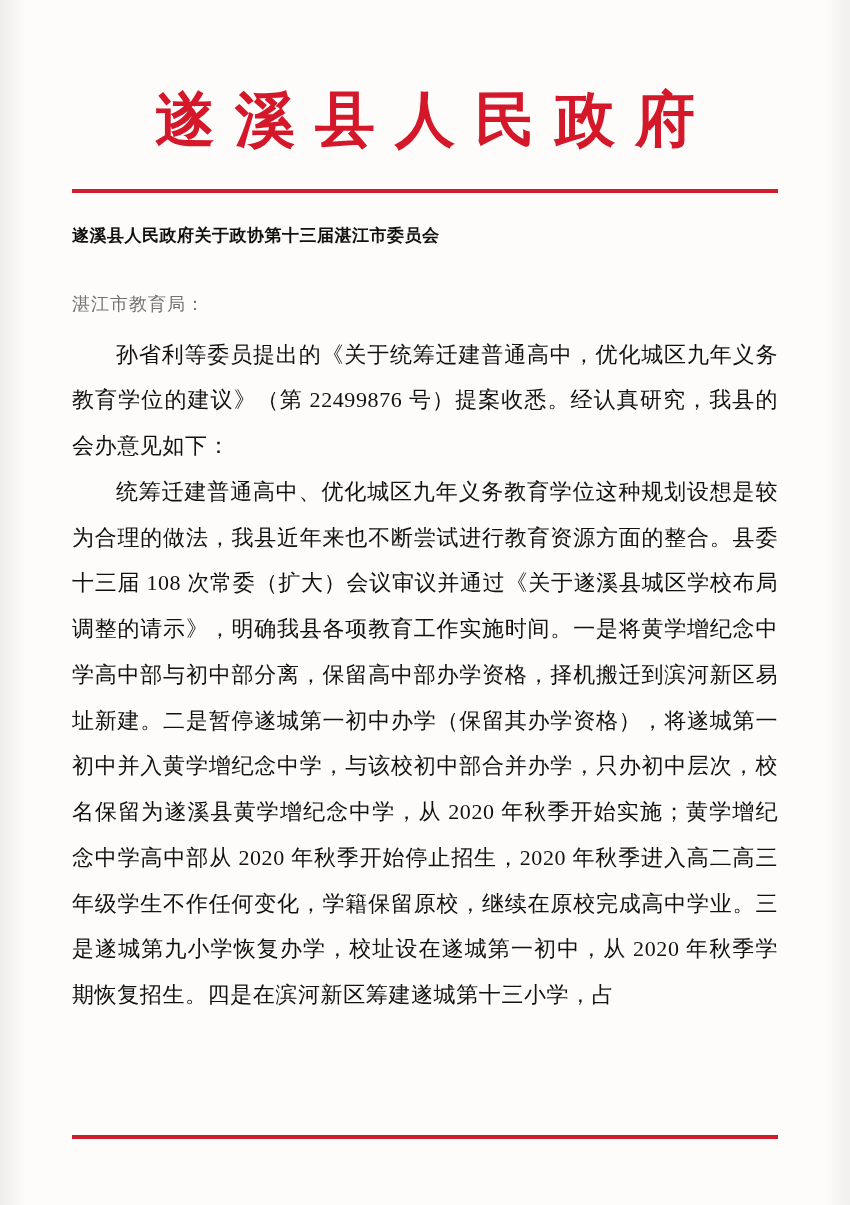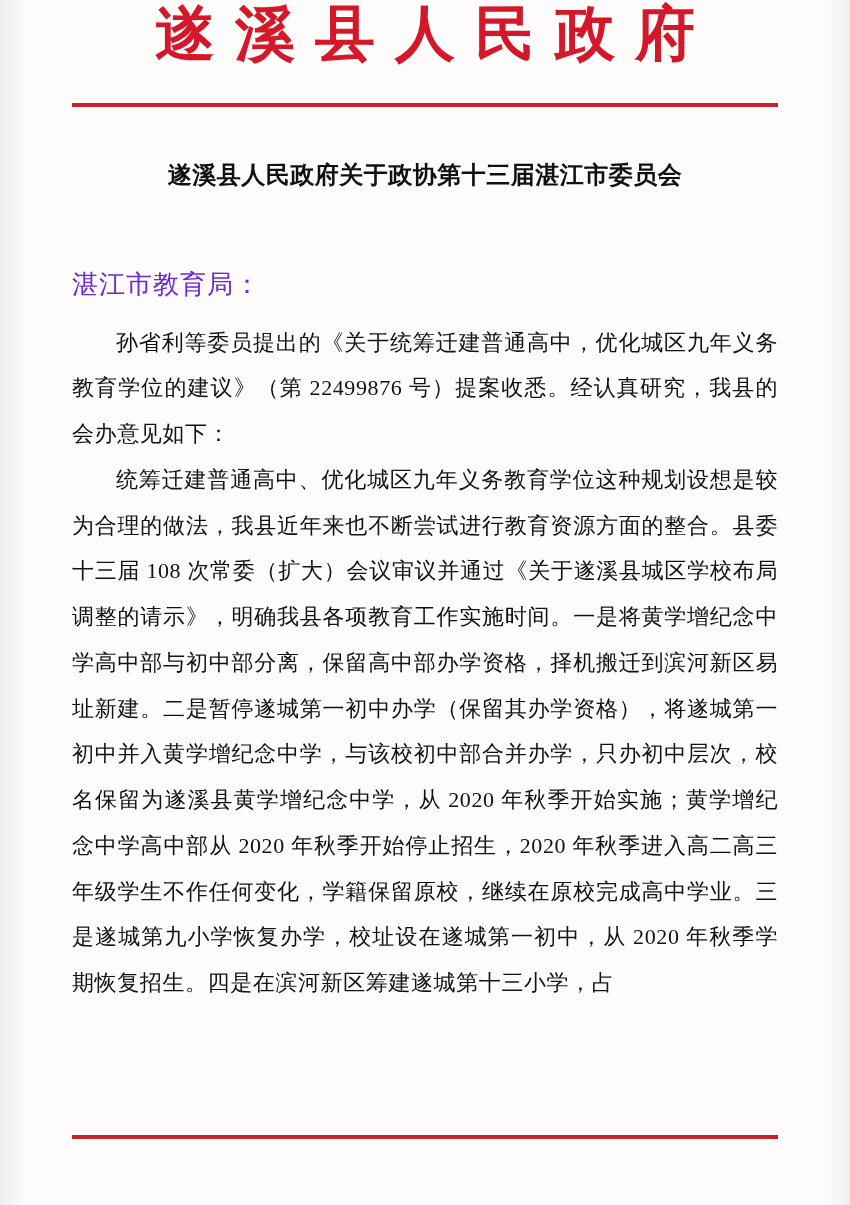"遂溪县人民政府" .letterhead { padding-top: none -> 86px }
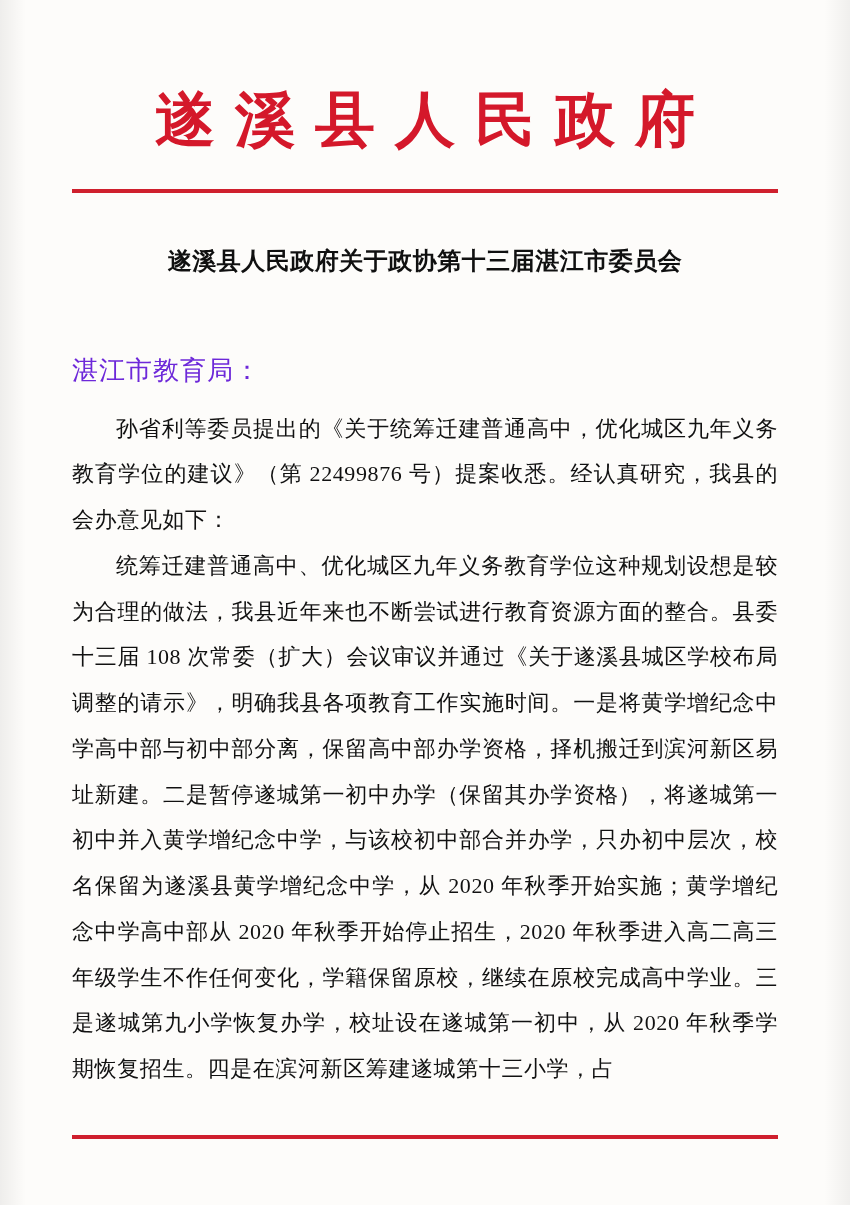"遂溪县人民政府关于政协第十三届湛江市委员会" .doc-title { font-size: 24px -> 17px; margin-top: 50px -> 30px; text-align: center -> none }
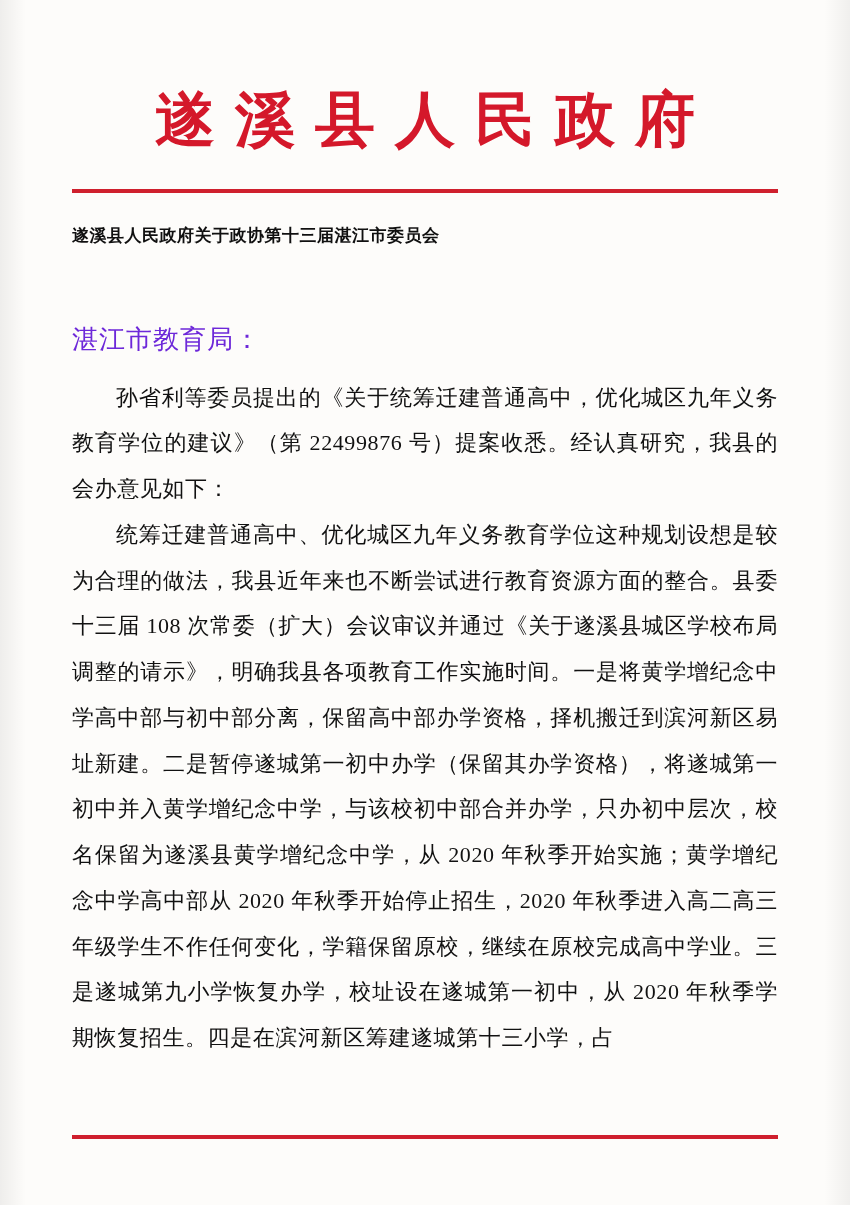"湛江市教育局：" .recipient { color: #6d28d9 -> #737373; font-size: 26px -> 18px; margin-top: 66px -> 38px }
